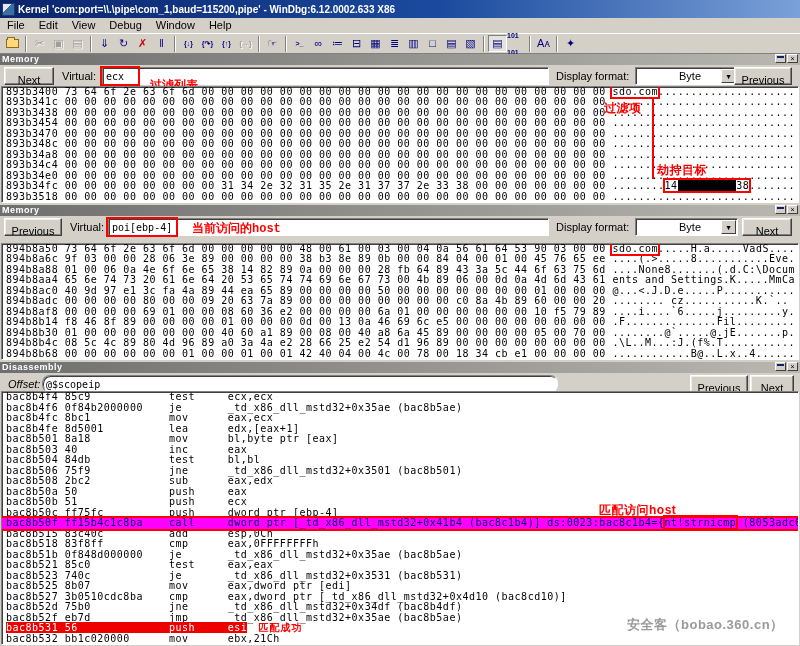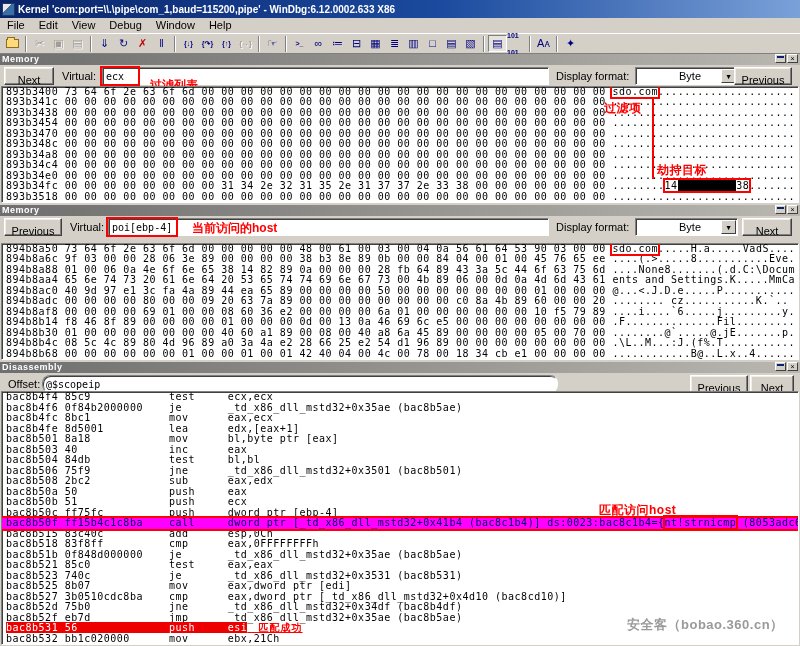"当前访问的host" span.ann { font-family: none -> Liberation Mono, monospace }
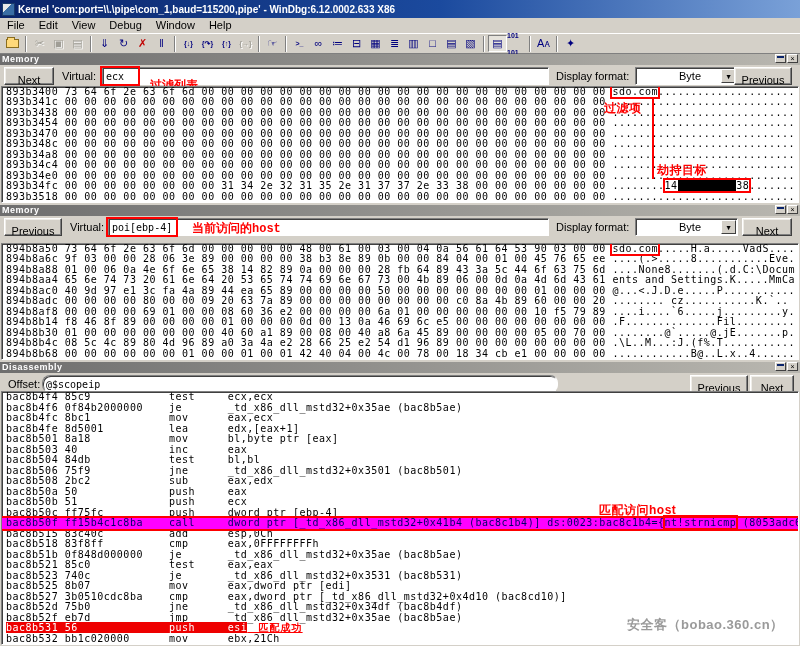"Offset:" span.lbl { font-style: none -> italic }
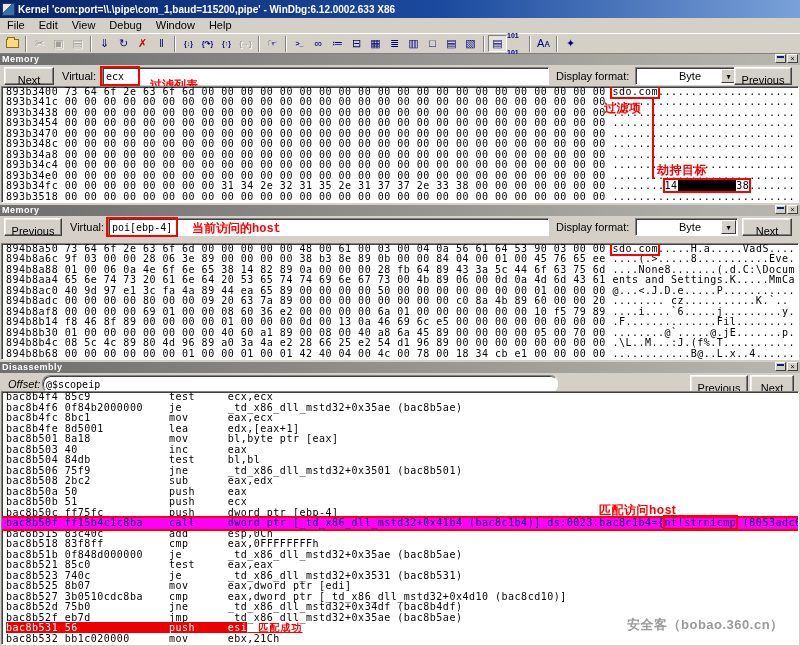"匹配成功" .note { text-decoration: underline -> none }
